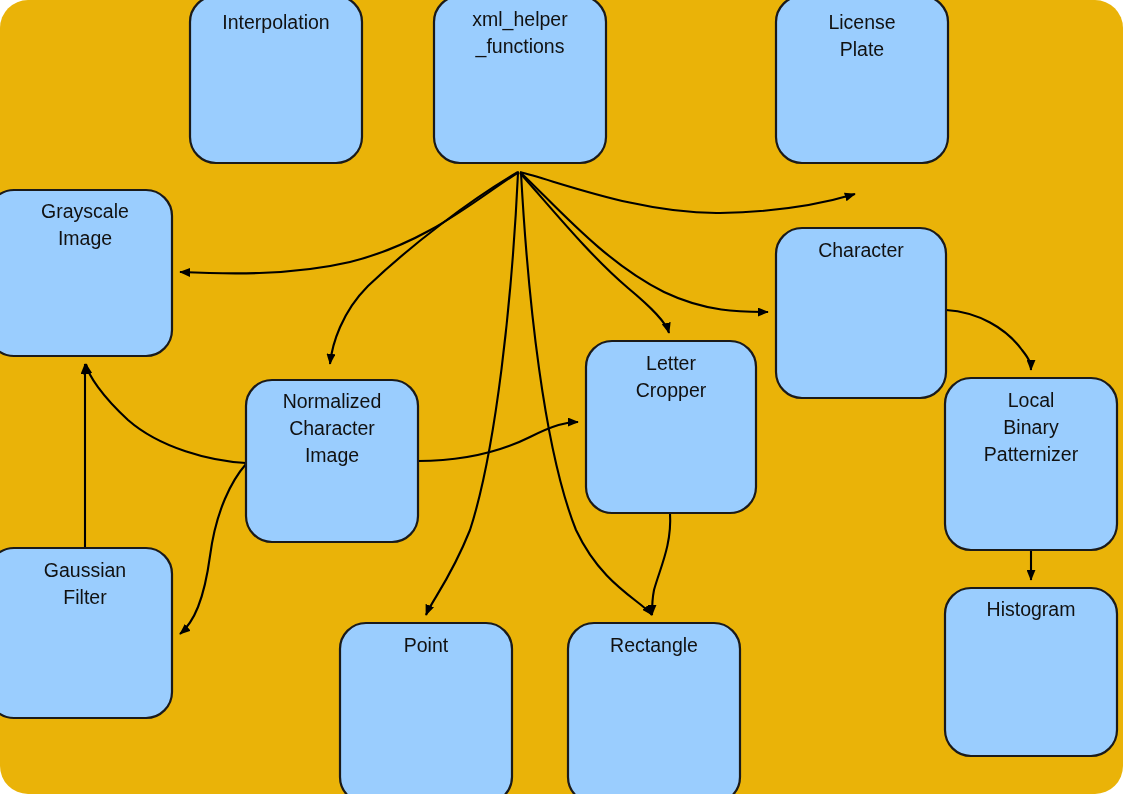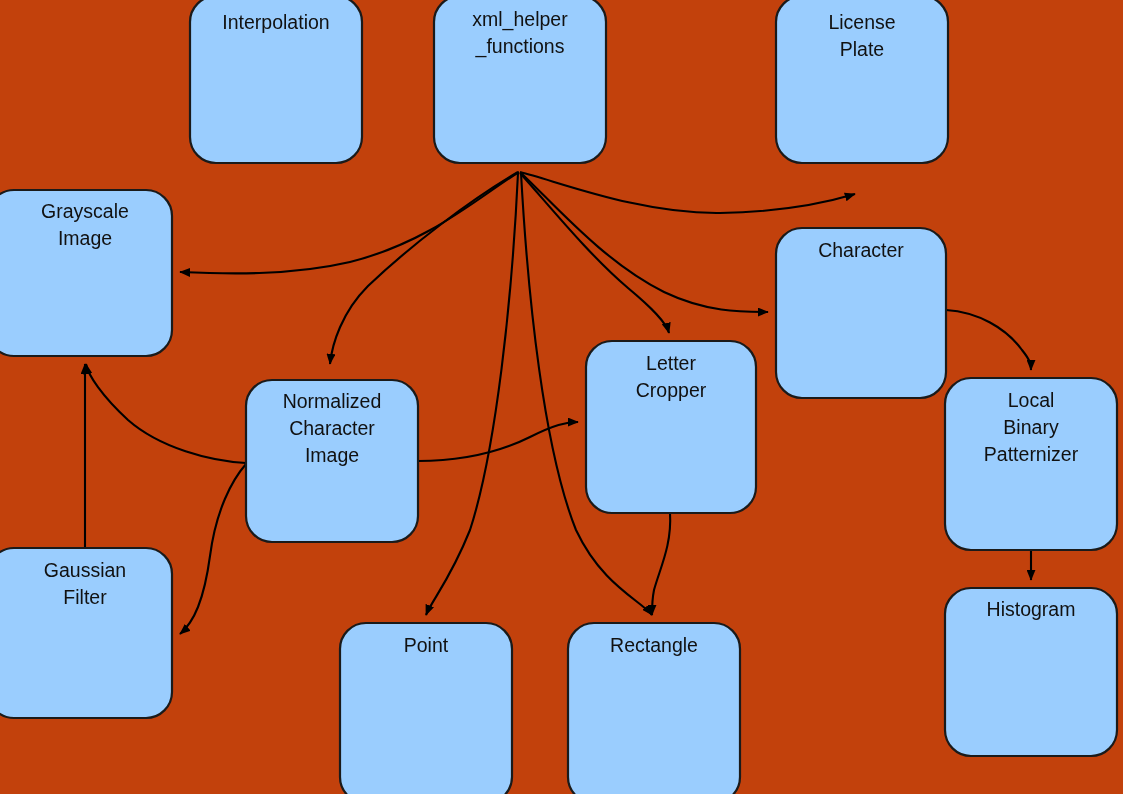"Interpolation" #diagram-root { background: #c2410c -> #eab308; border-radius: none -> 28px }
